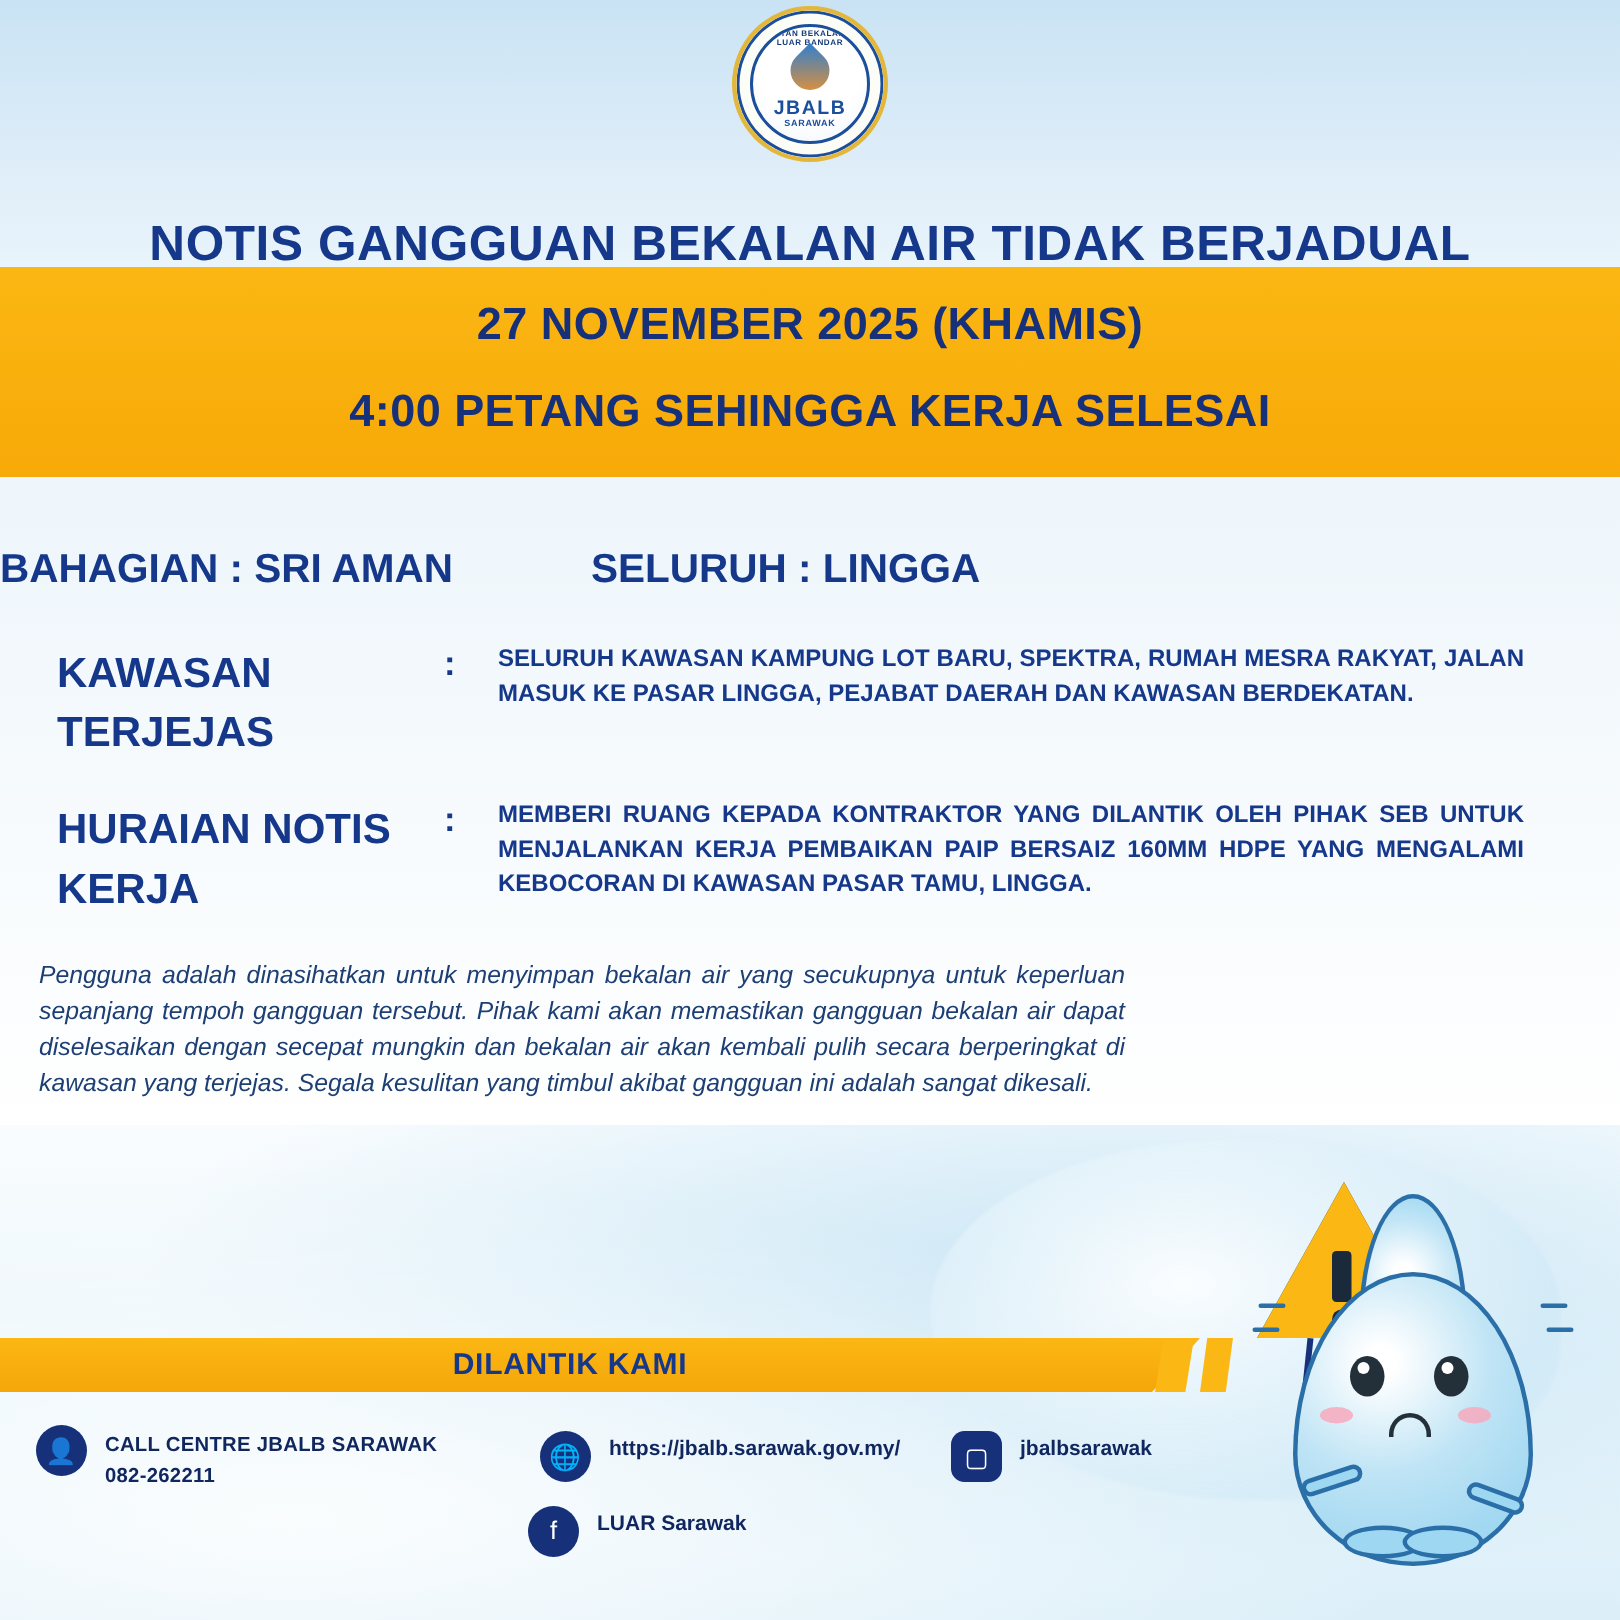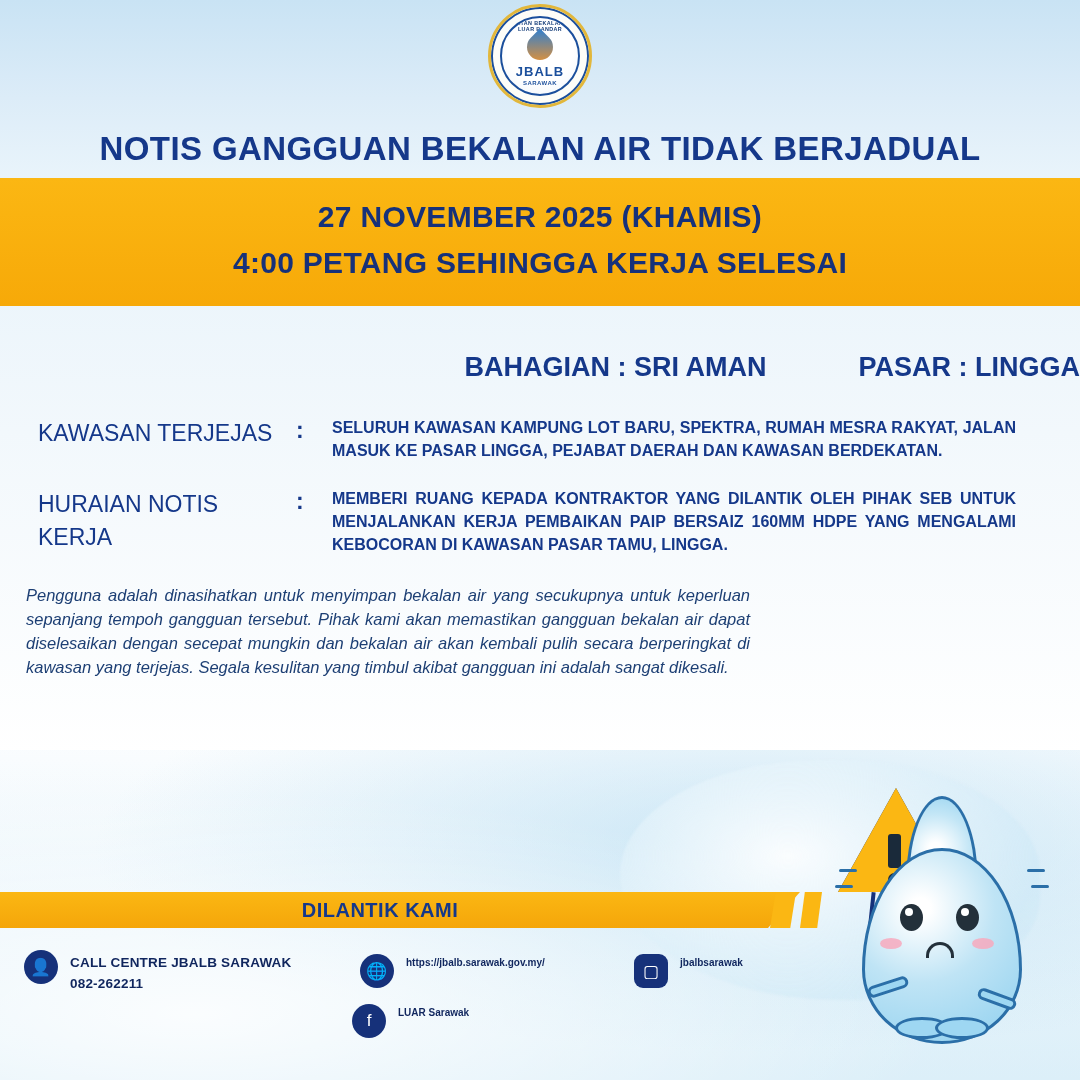"NOTIS GANGGUAN BEKALAN AIR TIDAK" .notice-title { top: 130px -> 143px }
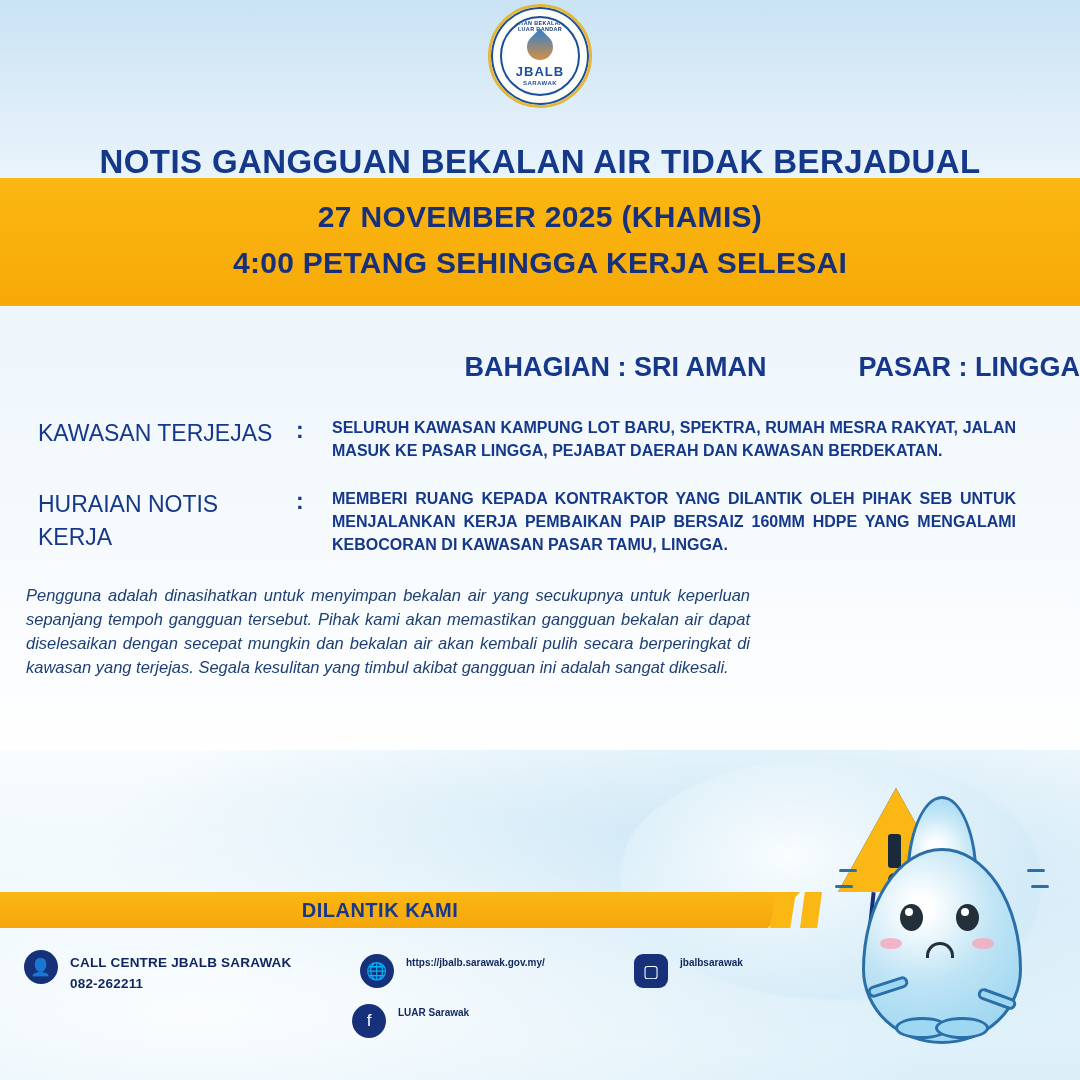"4:00 PETANG SEHINGGA KERJA SELESAI" .date-band .l2 { margin-top: 12px -> 24px }
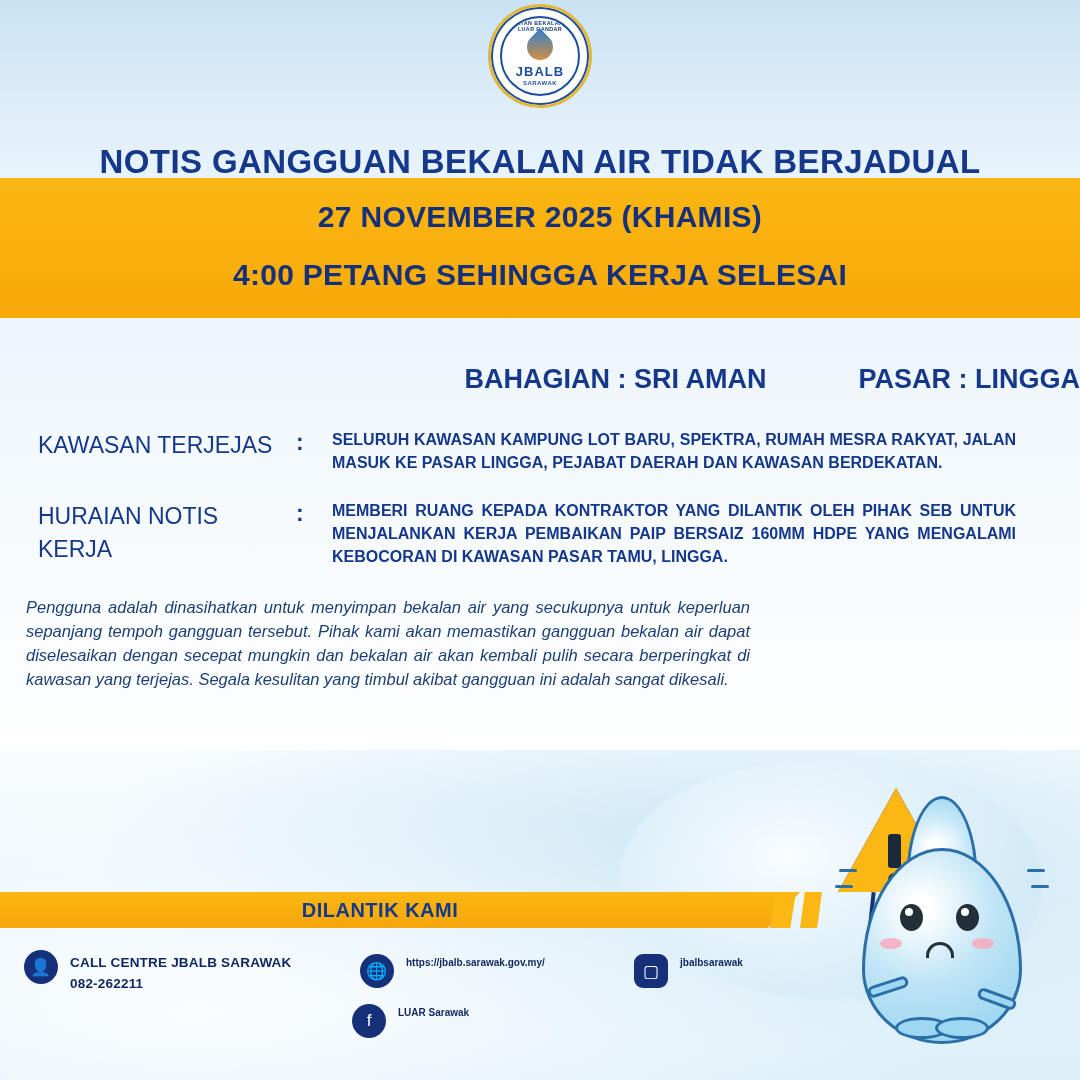"BAHAGIAN : SRI AMAN" .region { justify-content: flex-end -> flex-start }
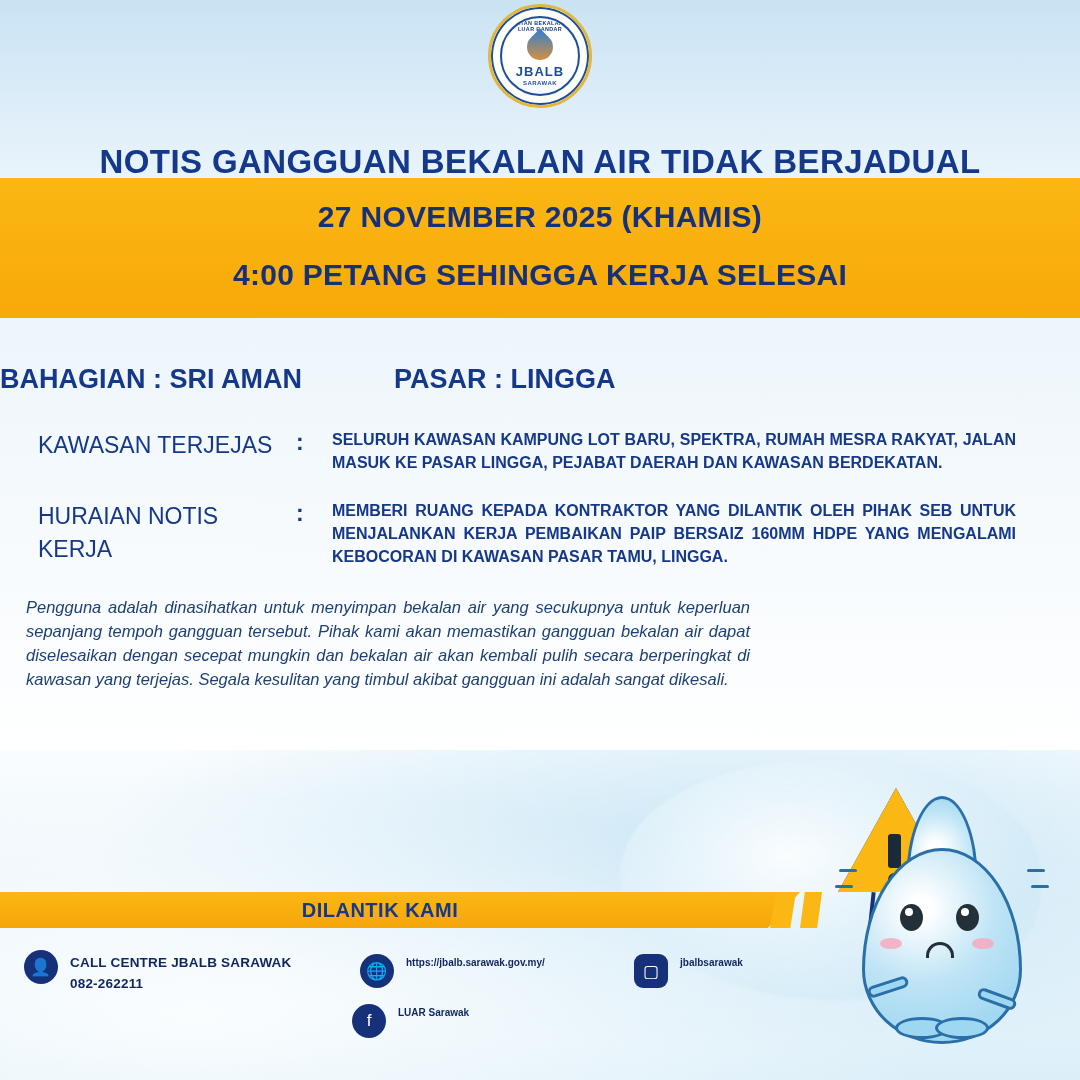"PASAR : LINGGA" div { text: PASAR -> SELURUH }
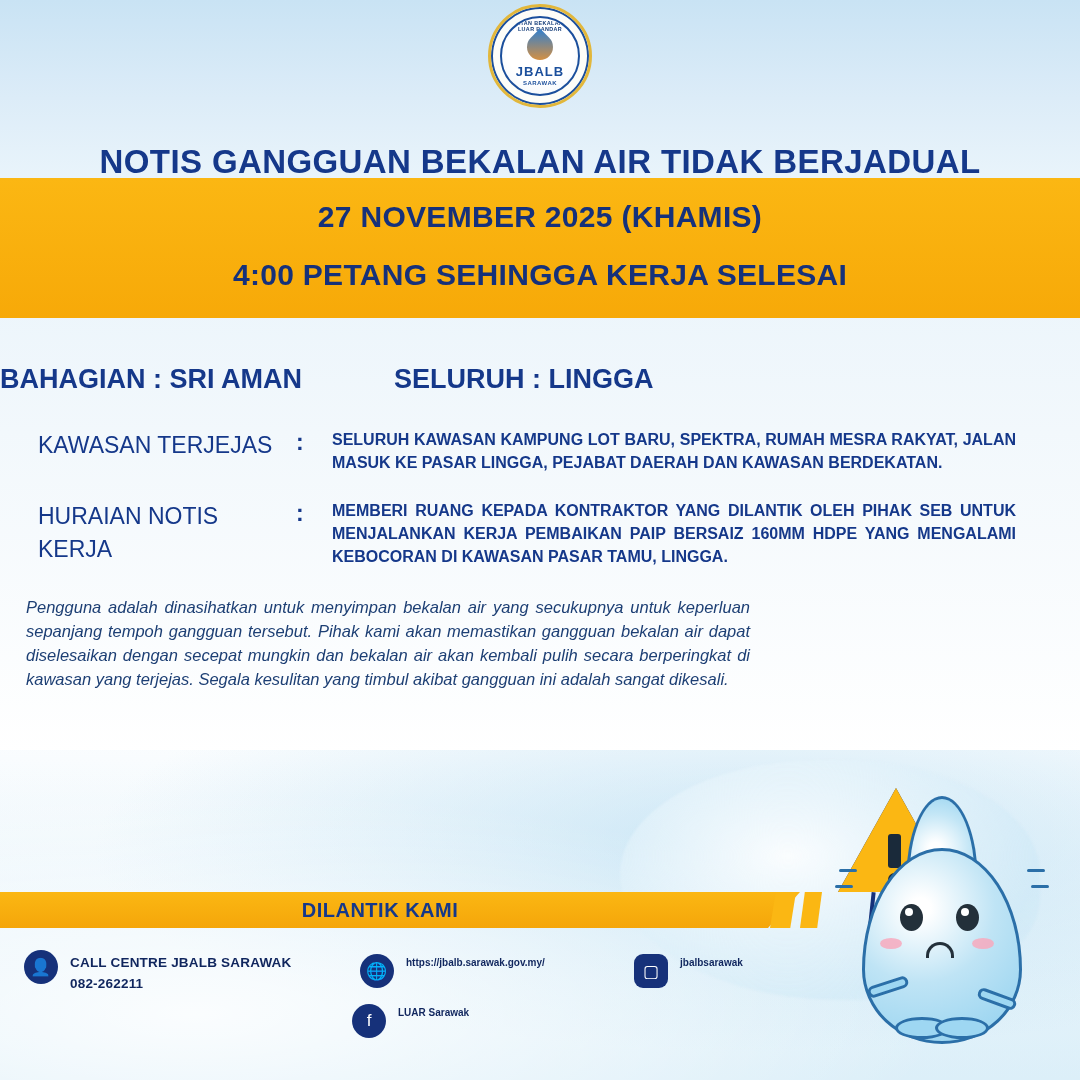"KAWASAN TERJEJAS" .row .label { font-size: 23px -> 28px; font-weight: normal -> bold }
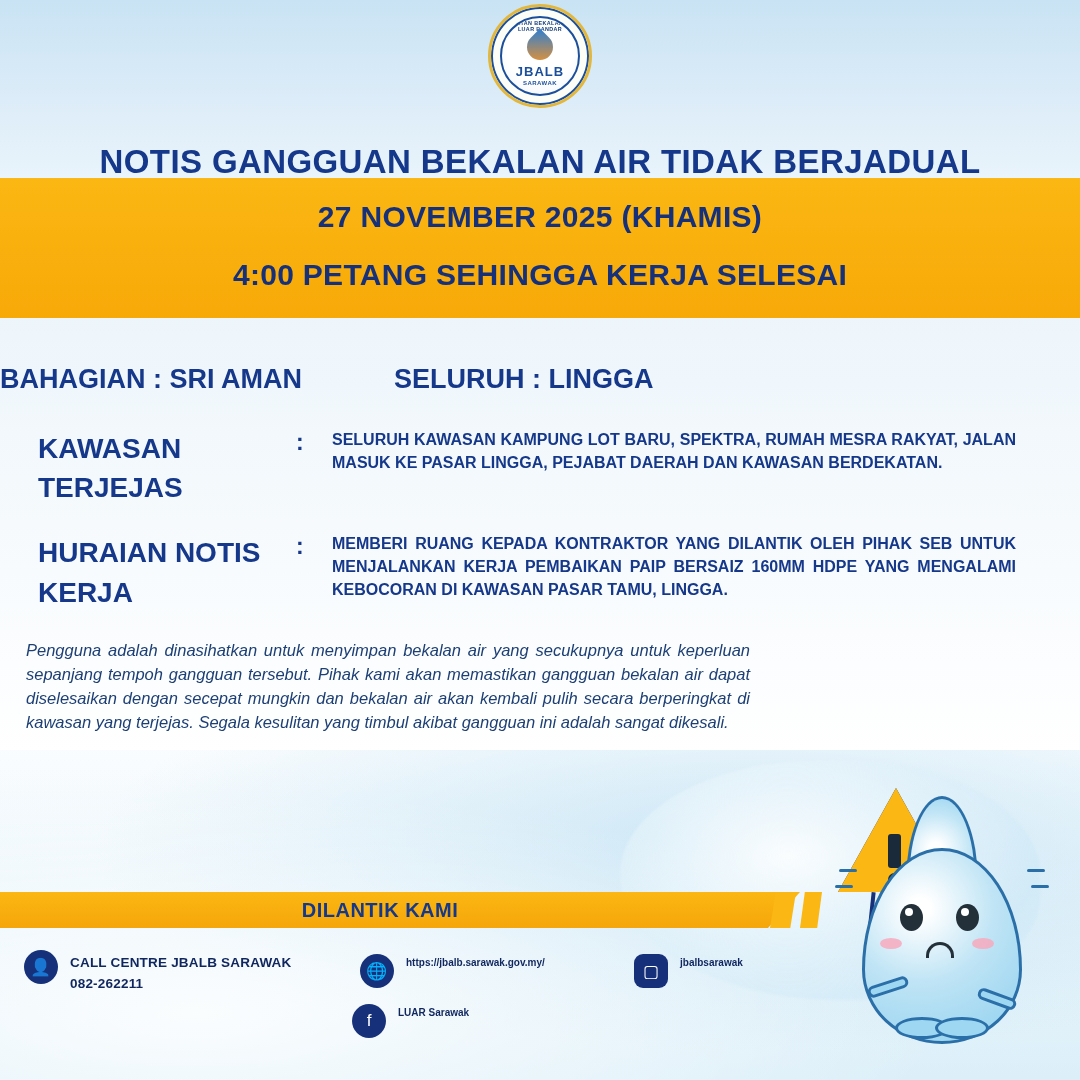"https://jbalb.sarawak.gov.my/" .cc .link { font-size: 10px -> 14px }
